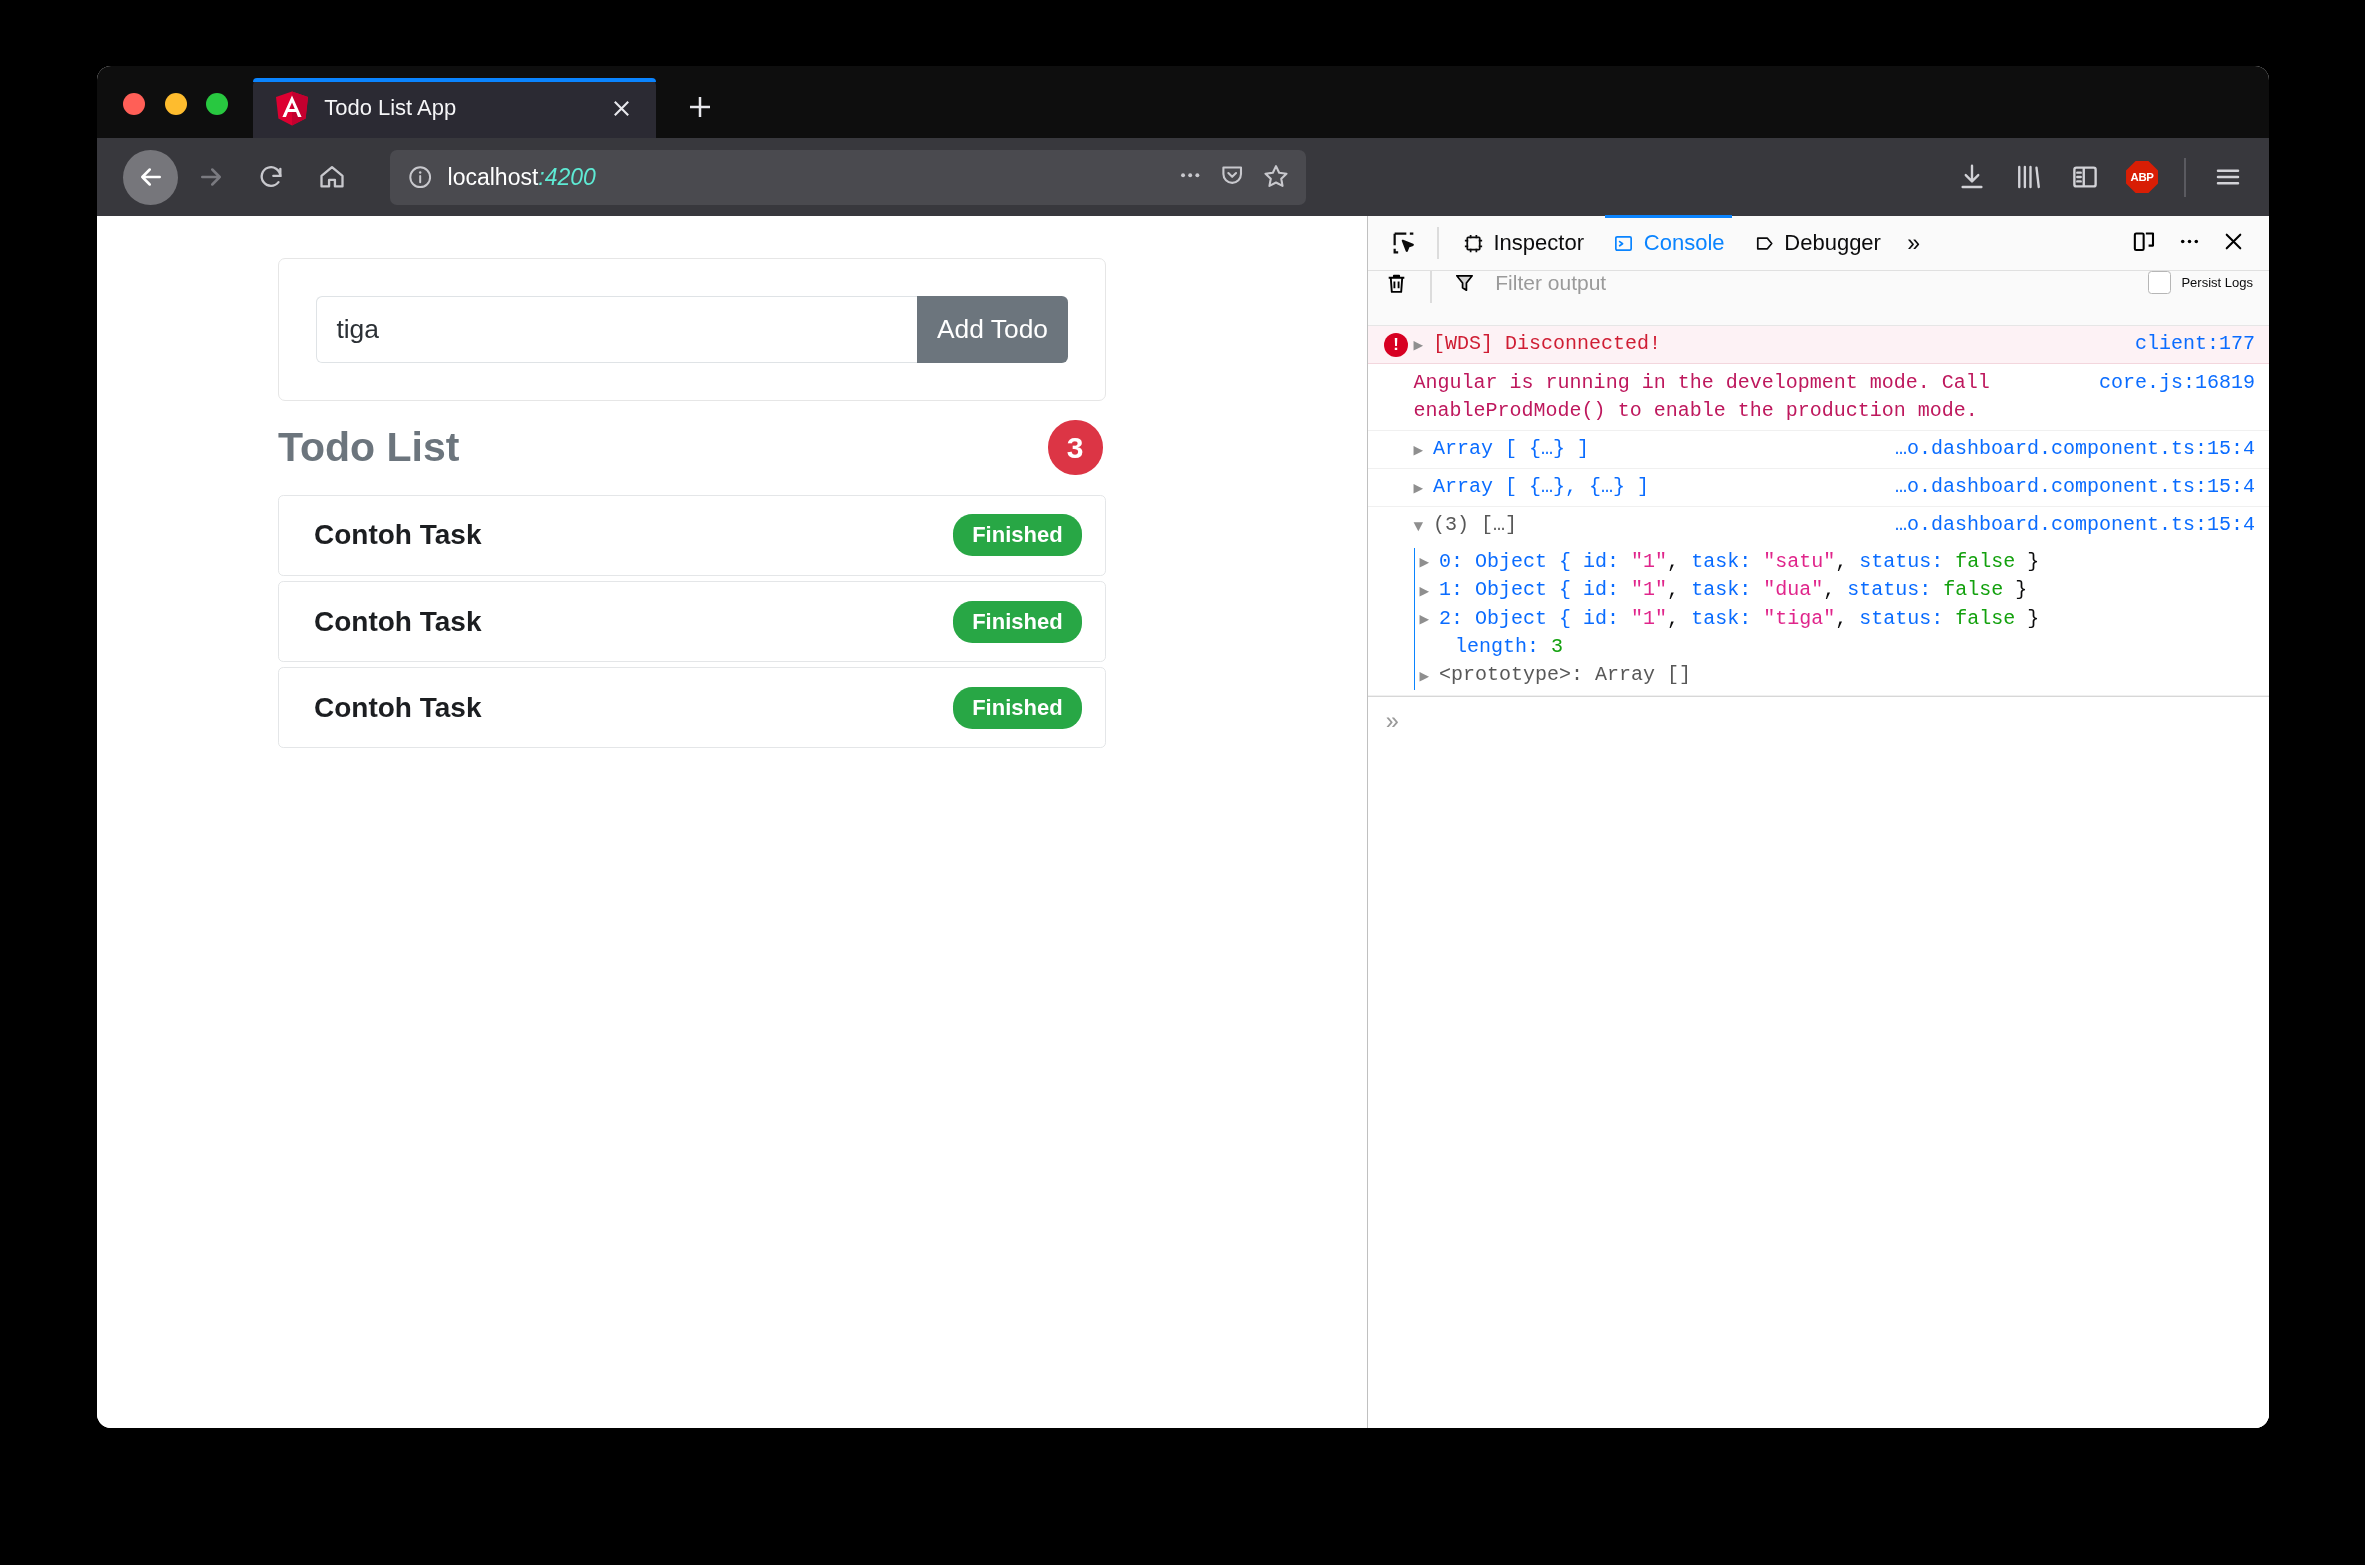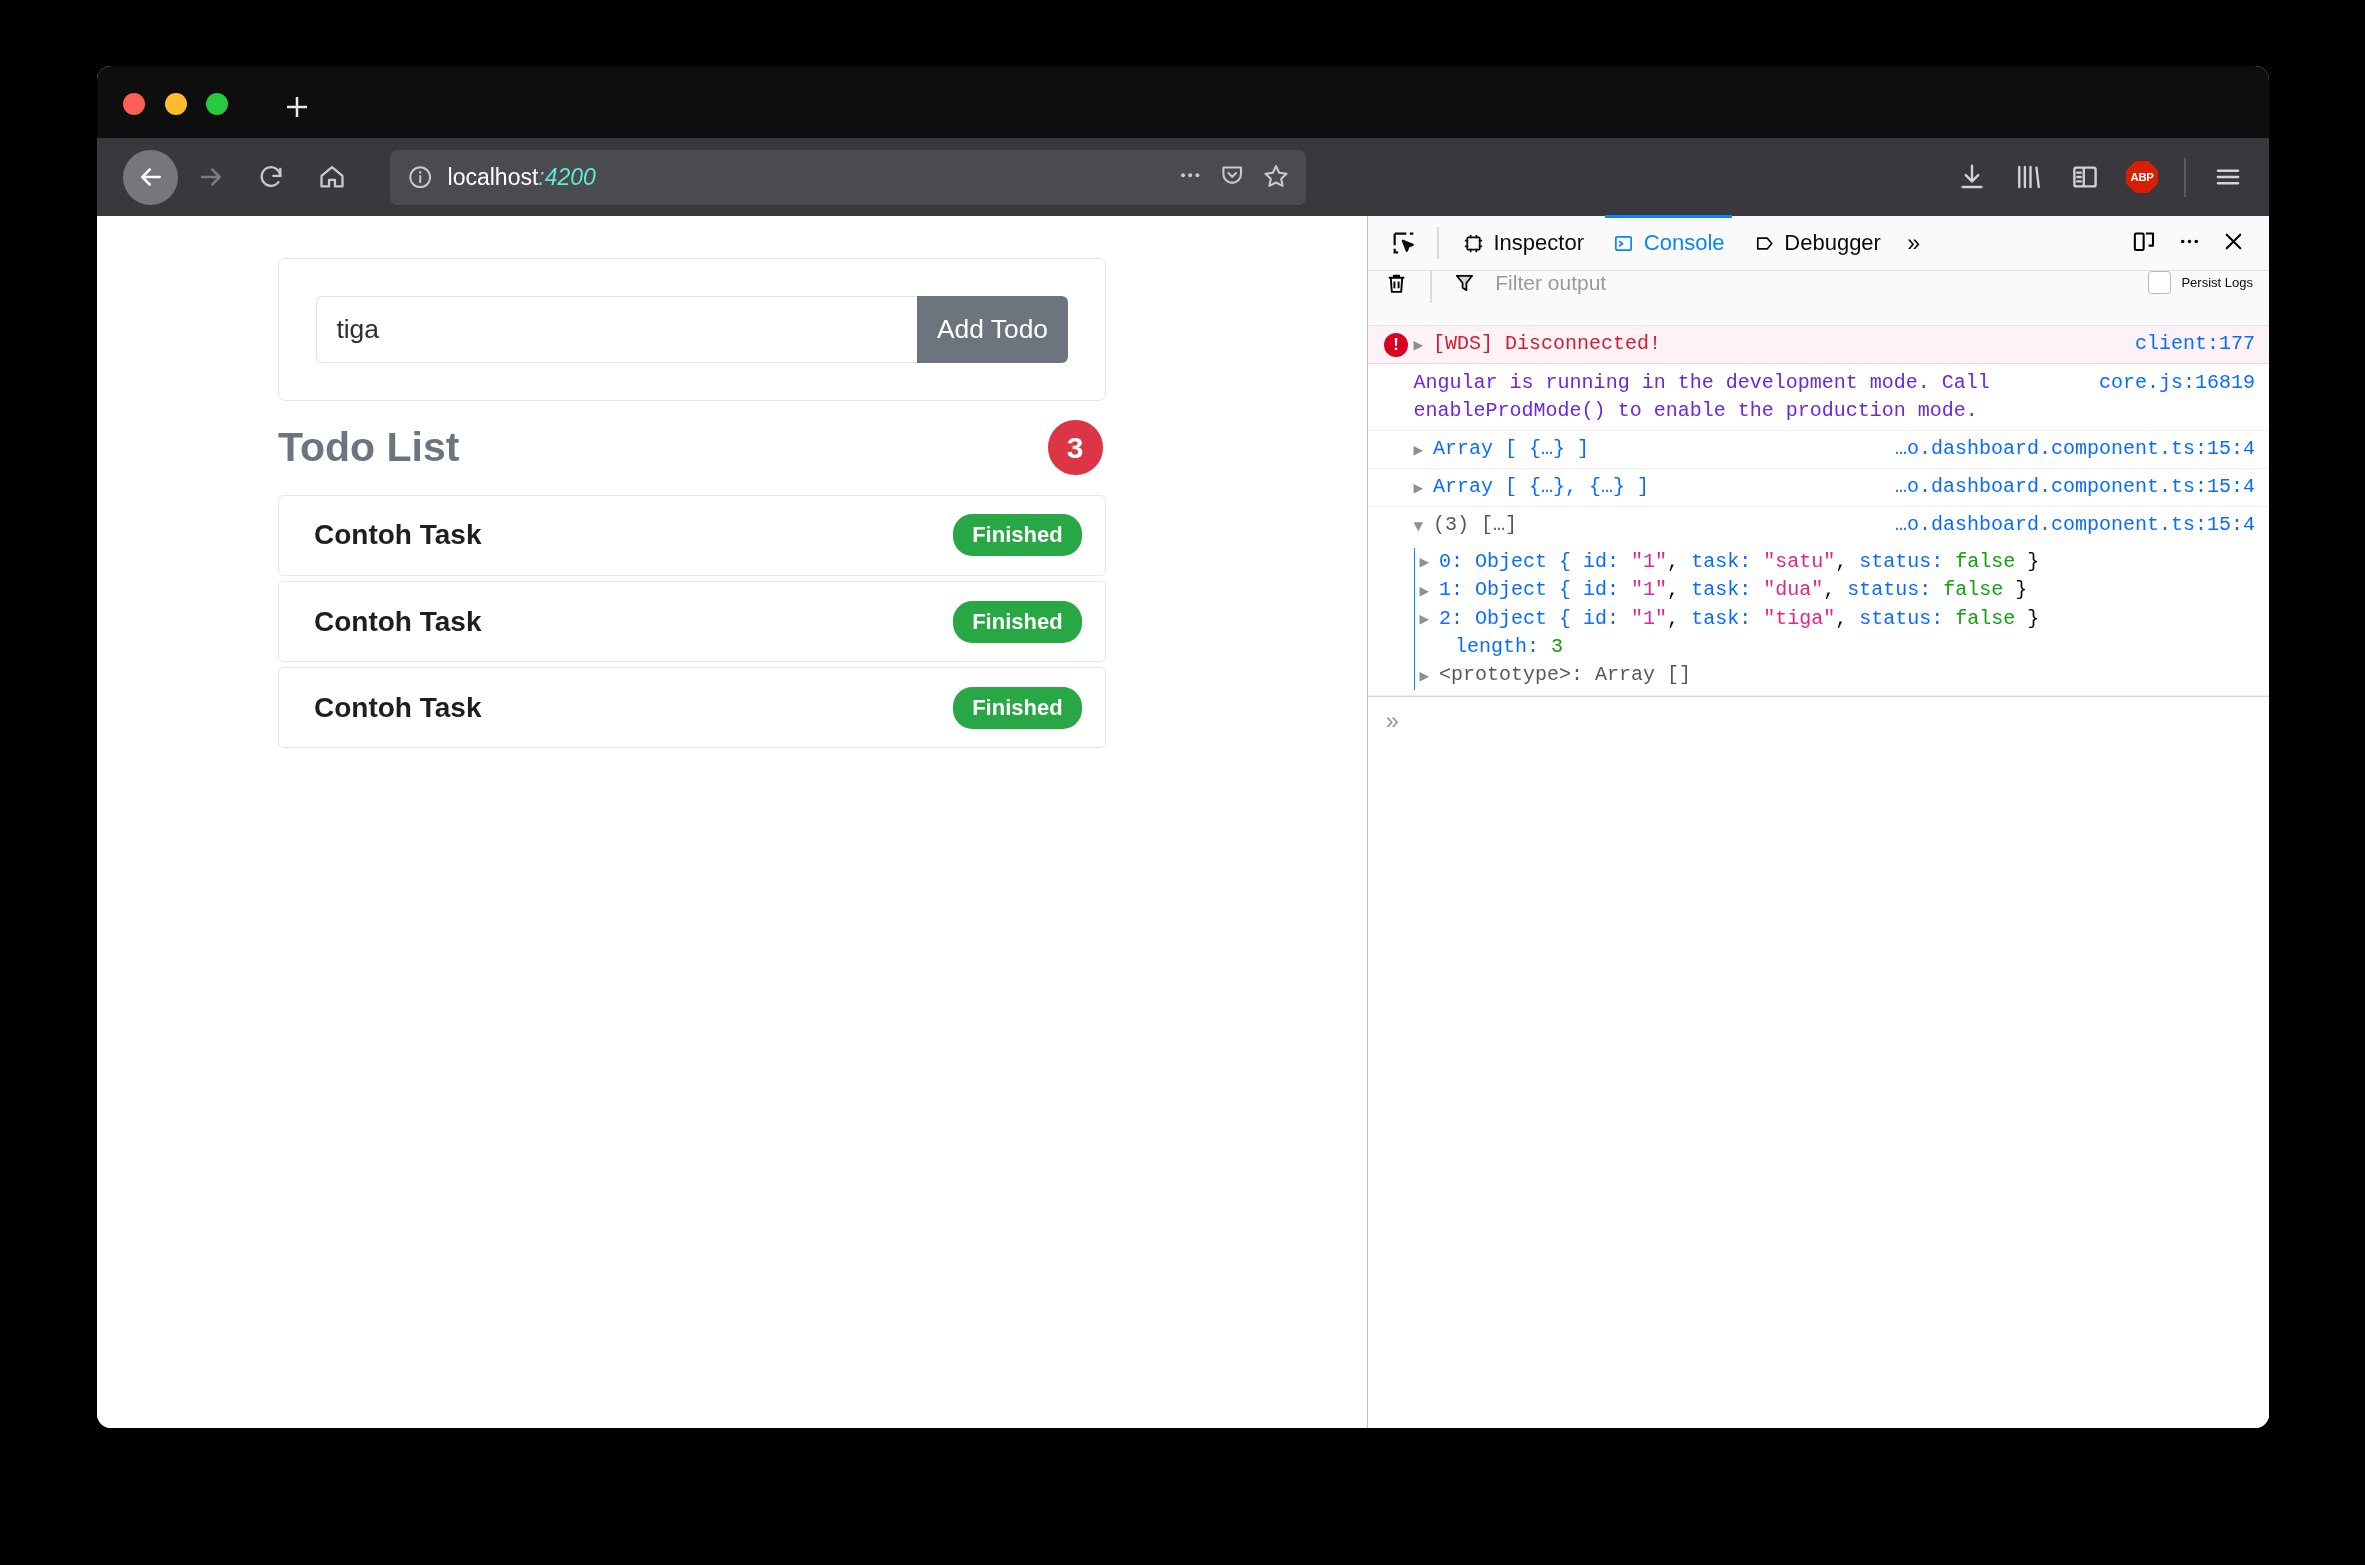"Todo List App" div.tab { html: none -> <div> <svg> <path></path> <path></path> <path></path> </svg> <span>Todo List App</span> <span> <svg> <path></path> </svg> </span> </div> }
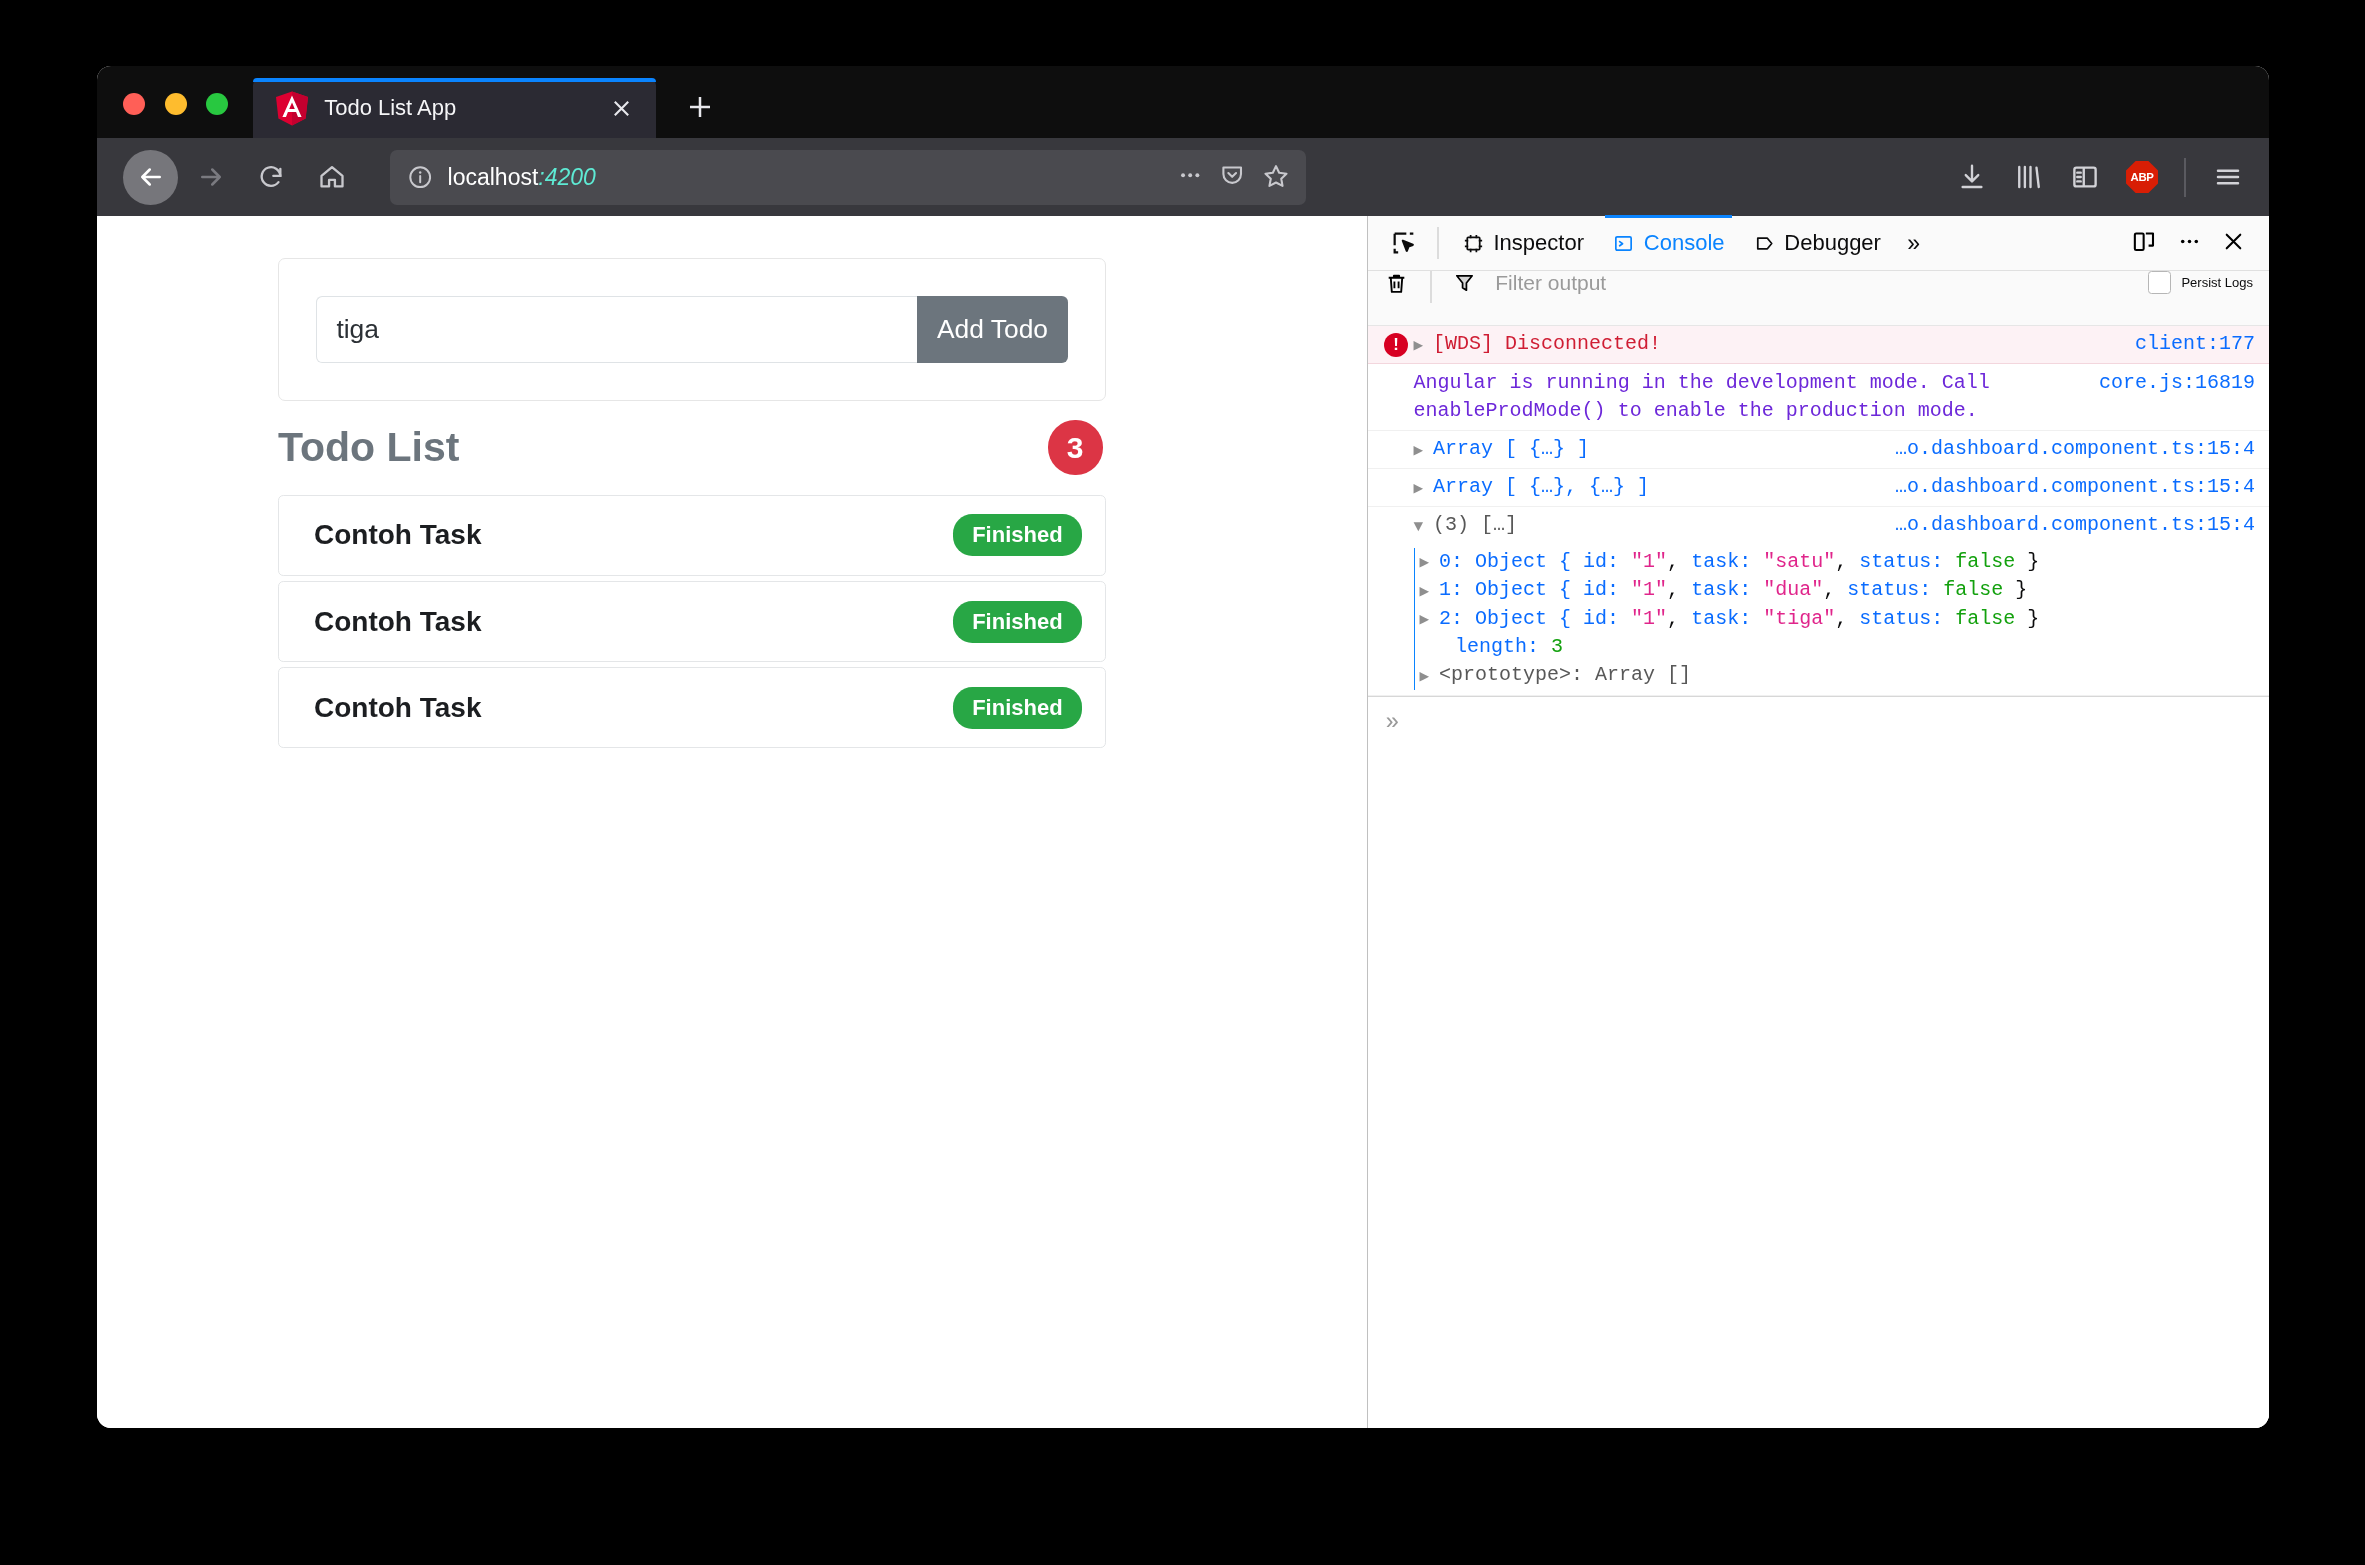"Angular is running in the" .c-plain { color: #6d28d9 -> #be185d }
